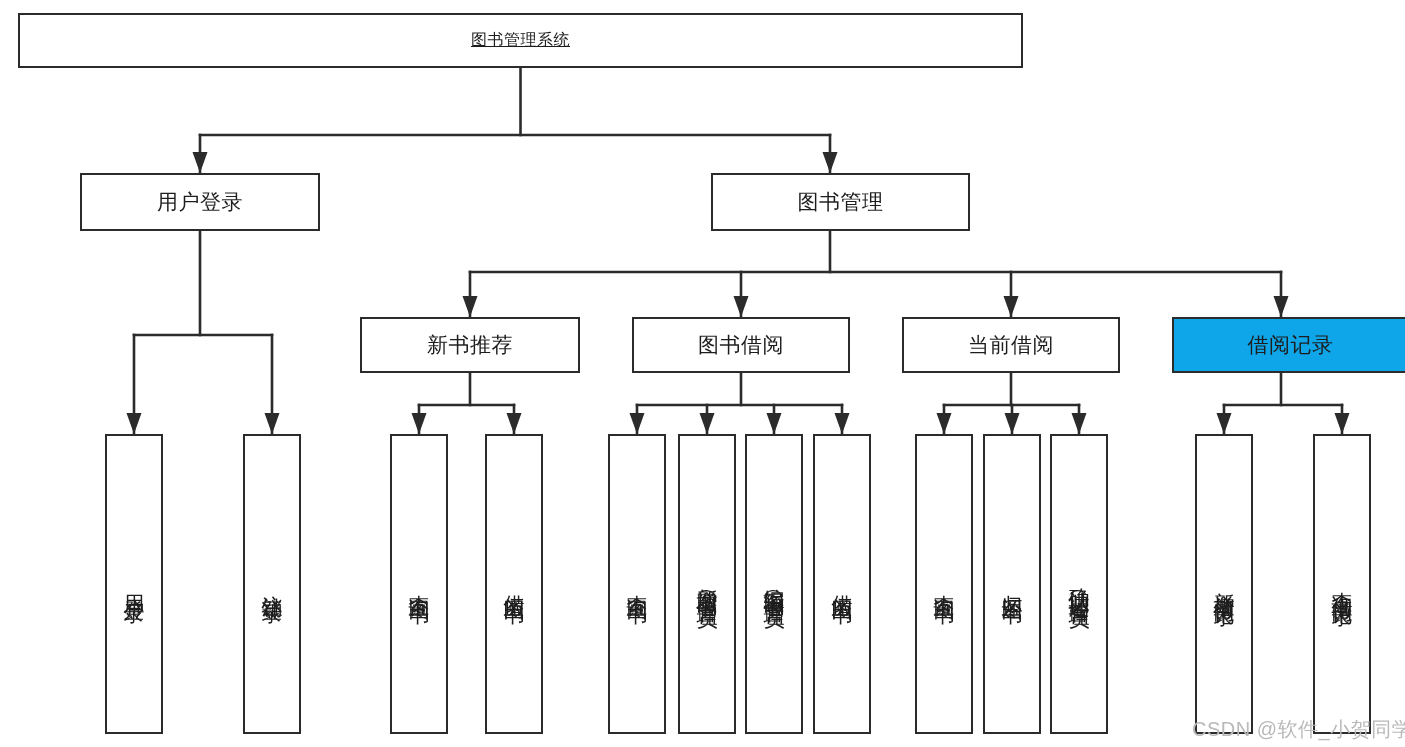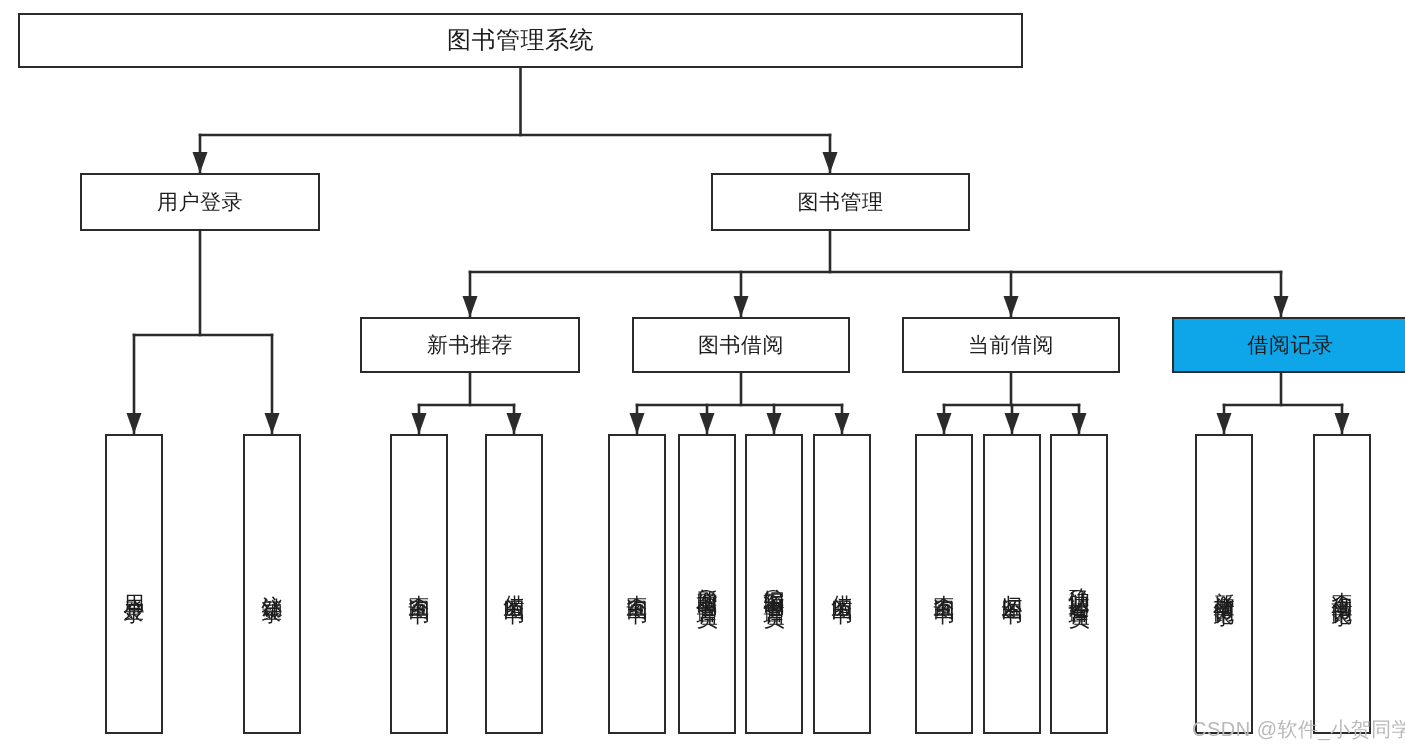"图书管理系统" .node.root .label { font-size: 24px -> 16px; text-decoration: none -> underline }
